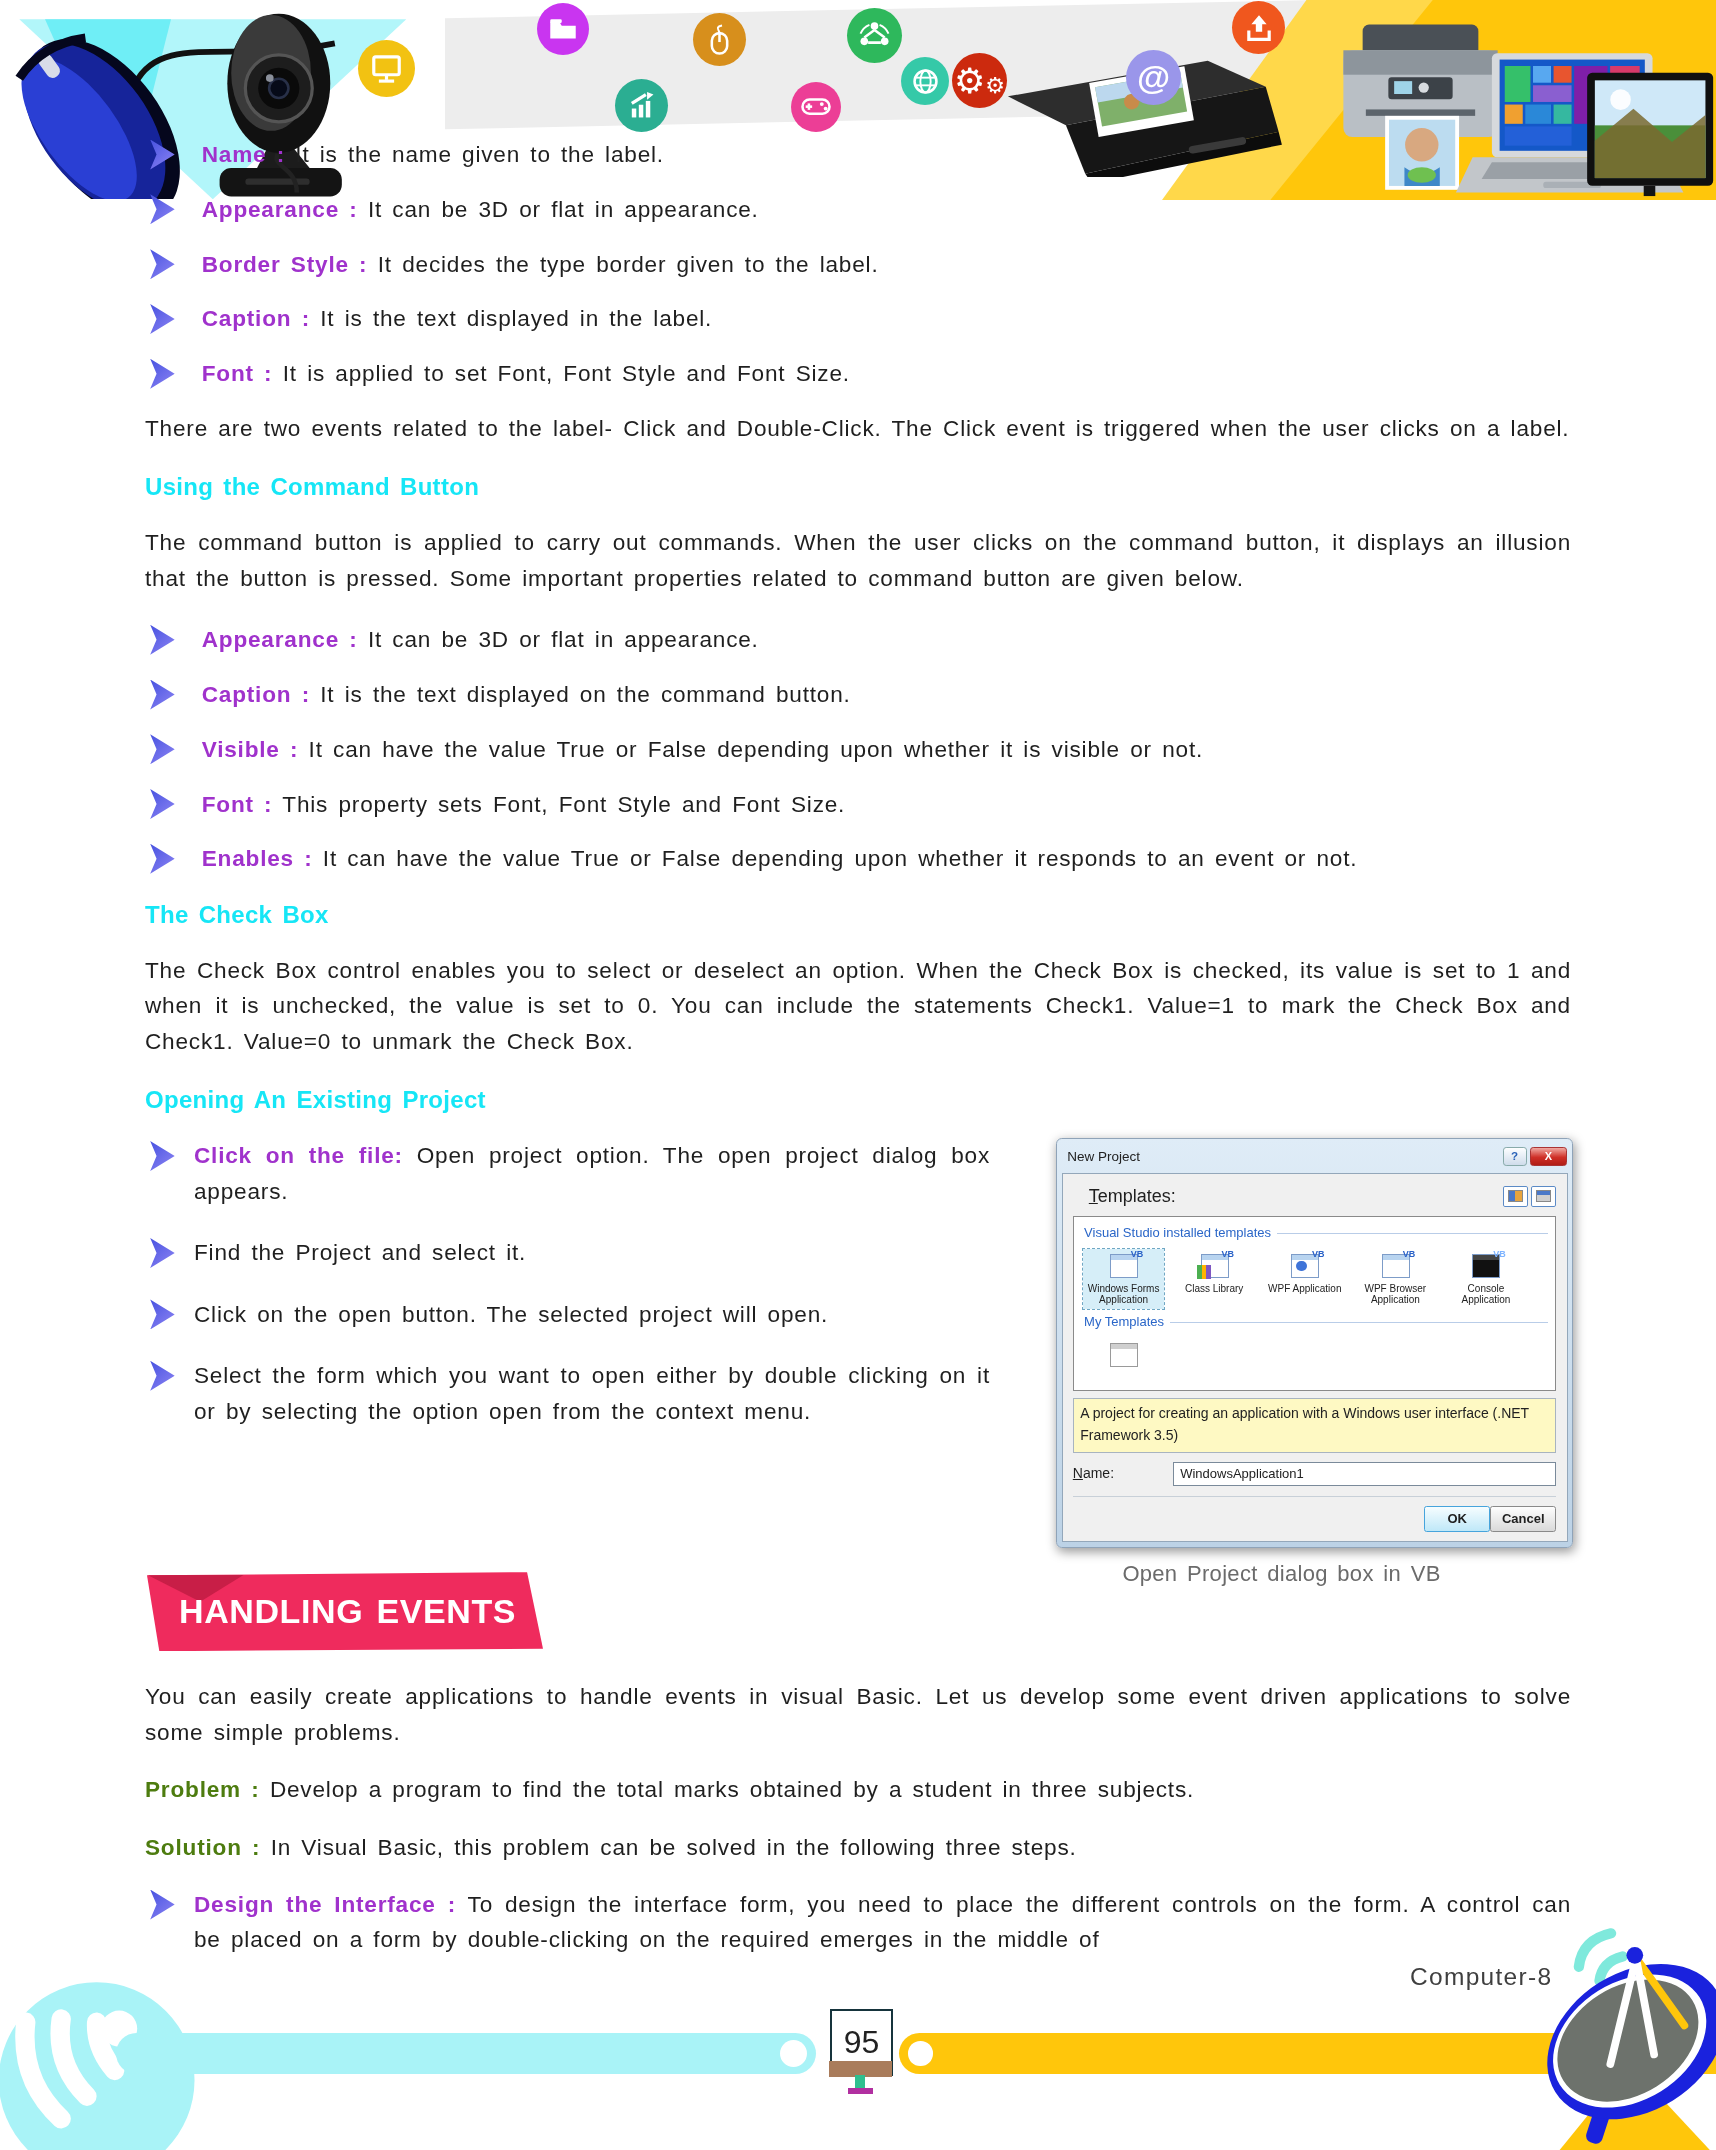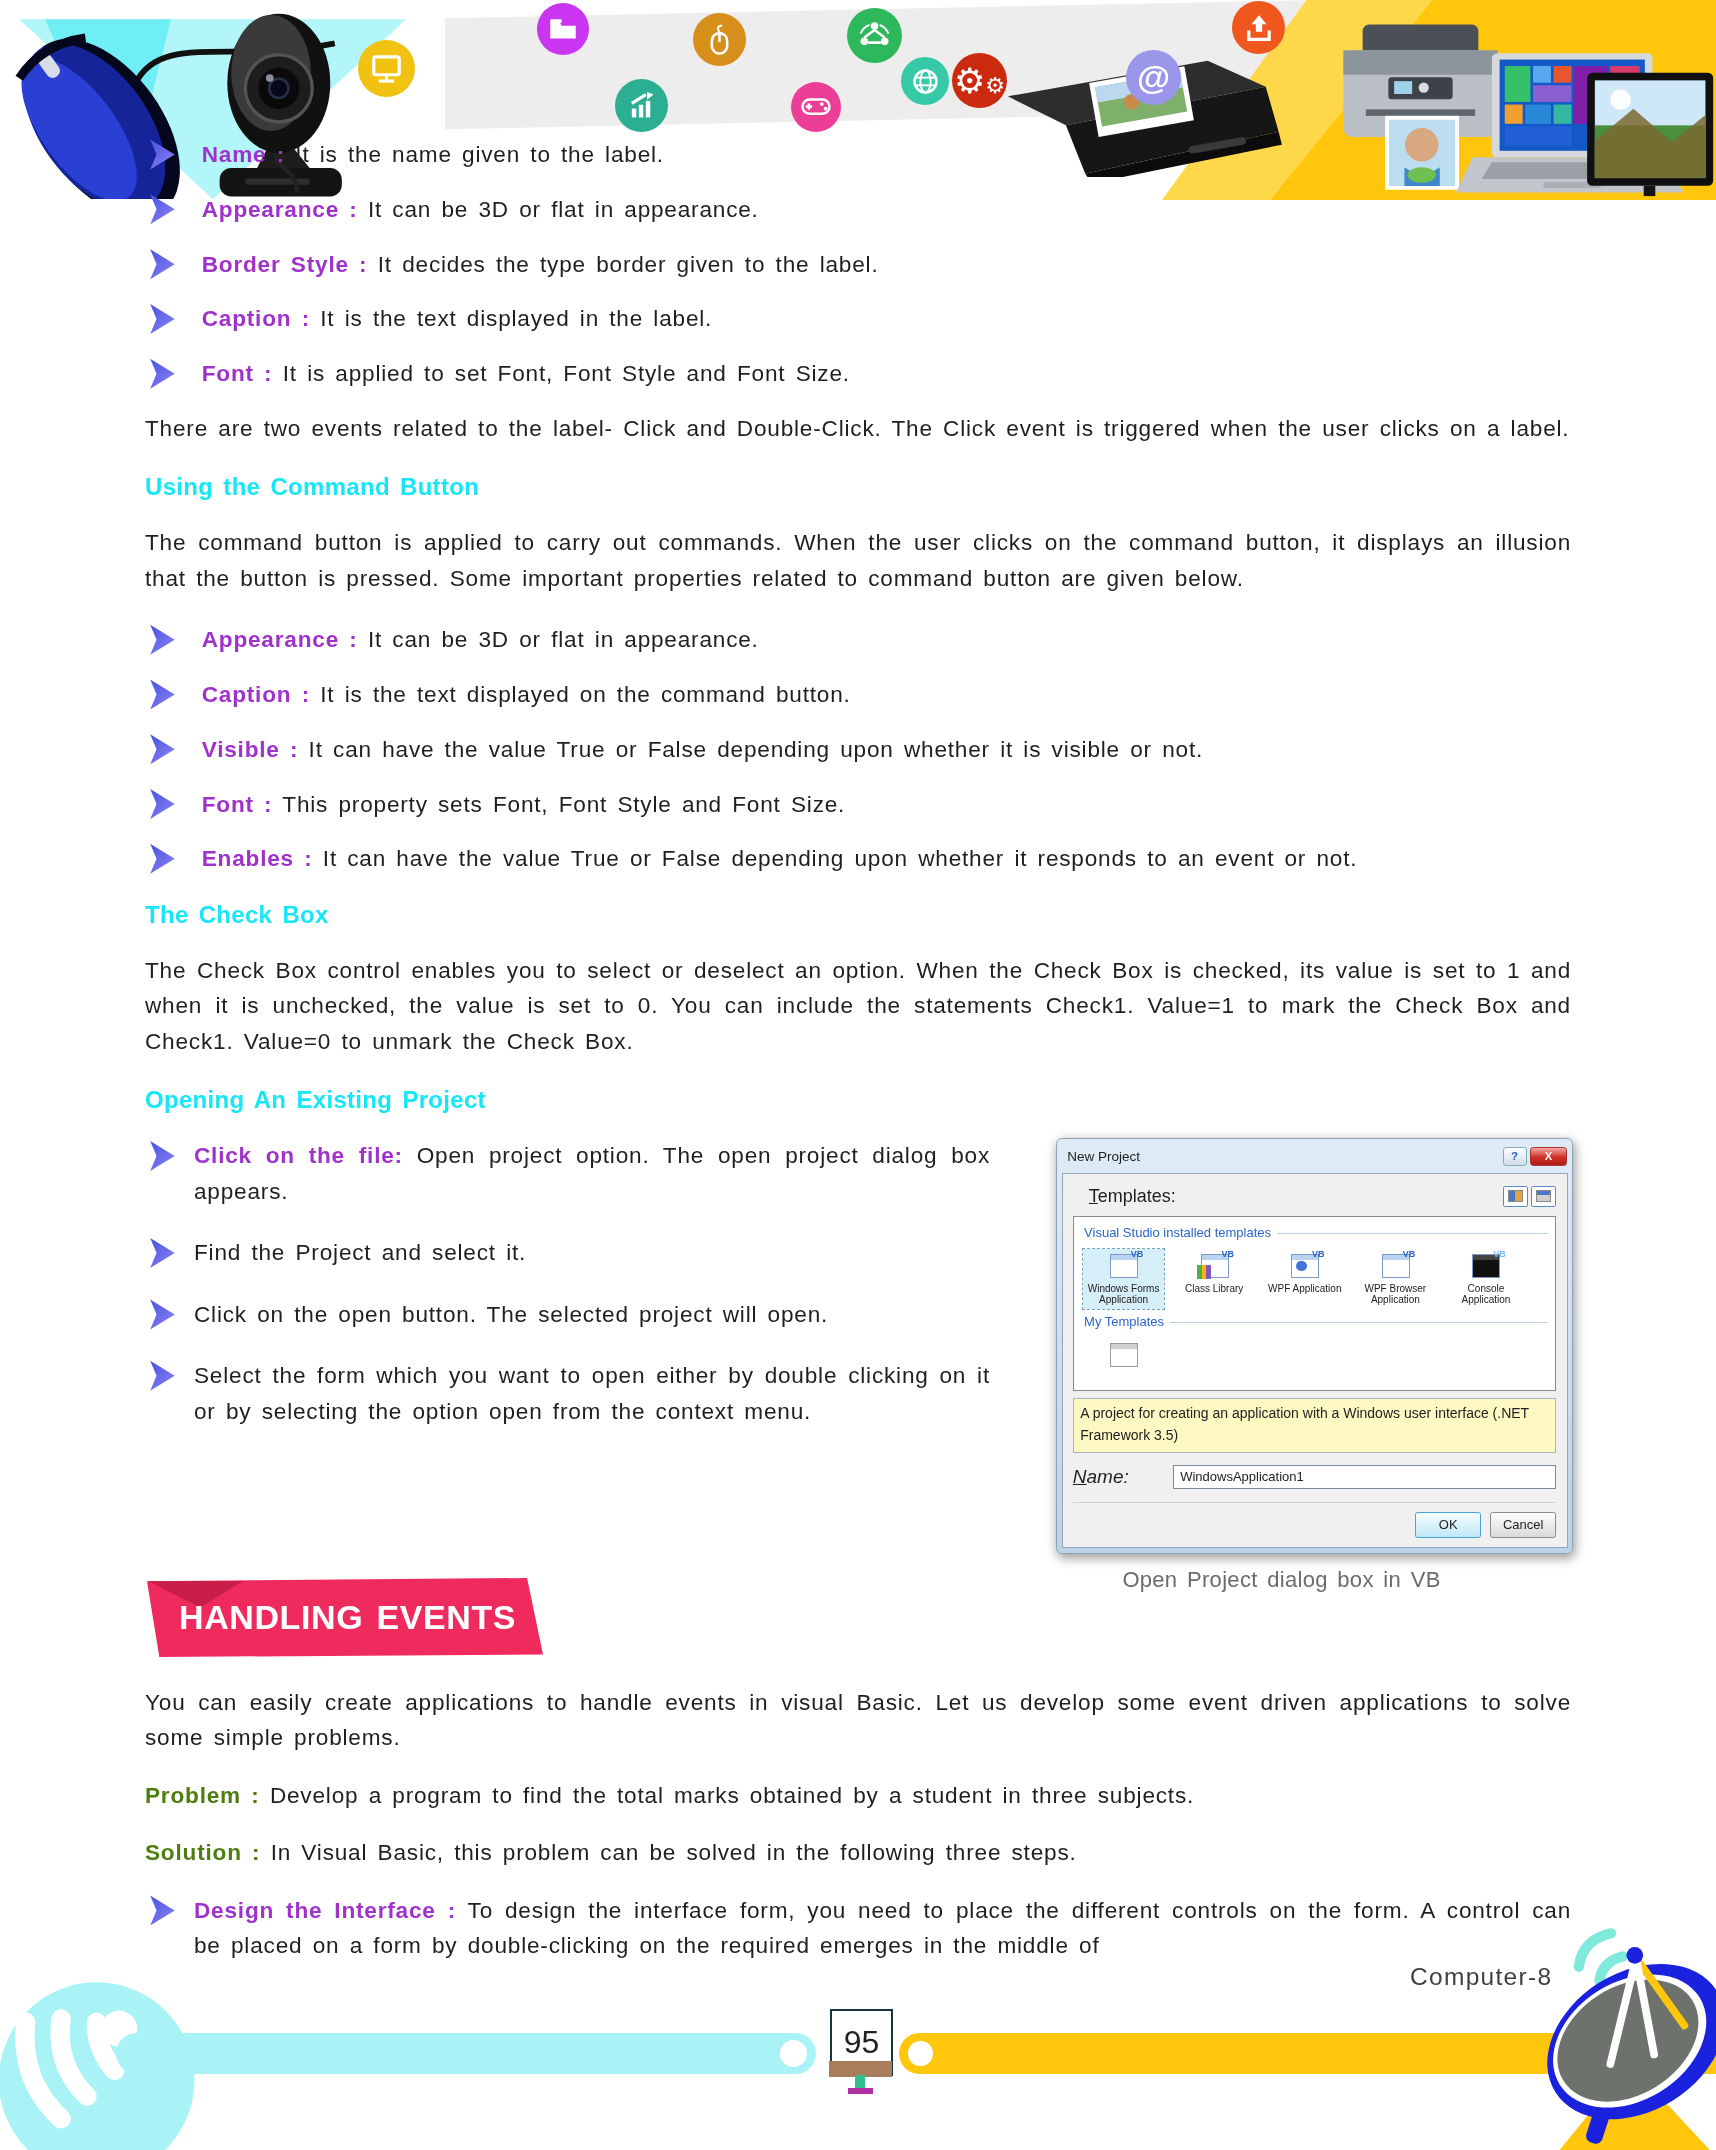"Name:" .vname .nlabel { font-size: 19px -> 14px; font-style: italic -> none }
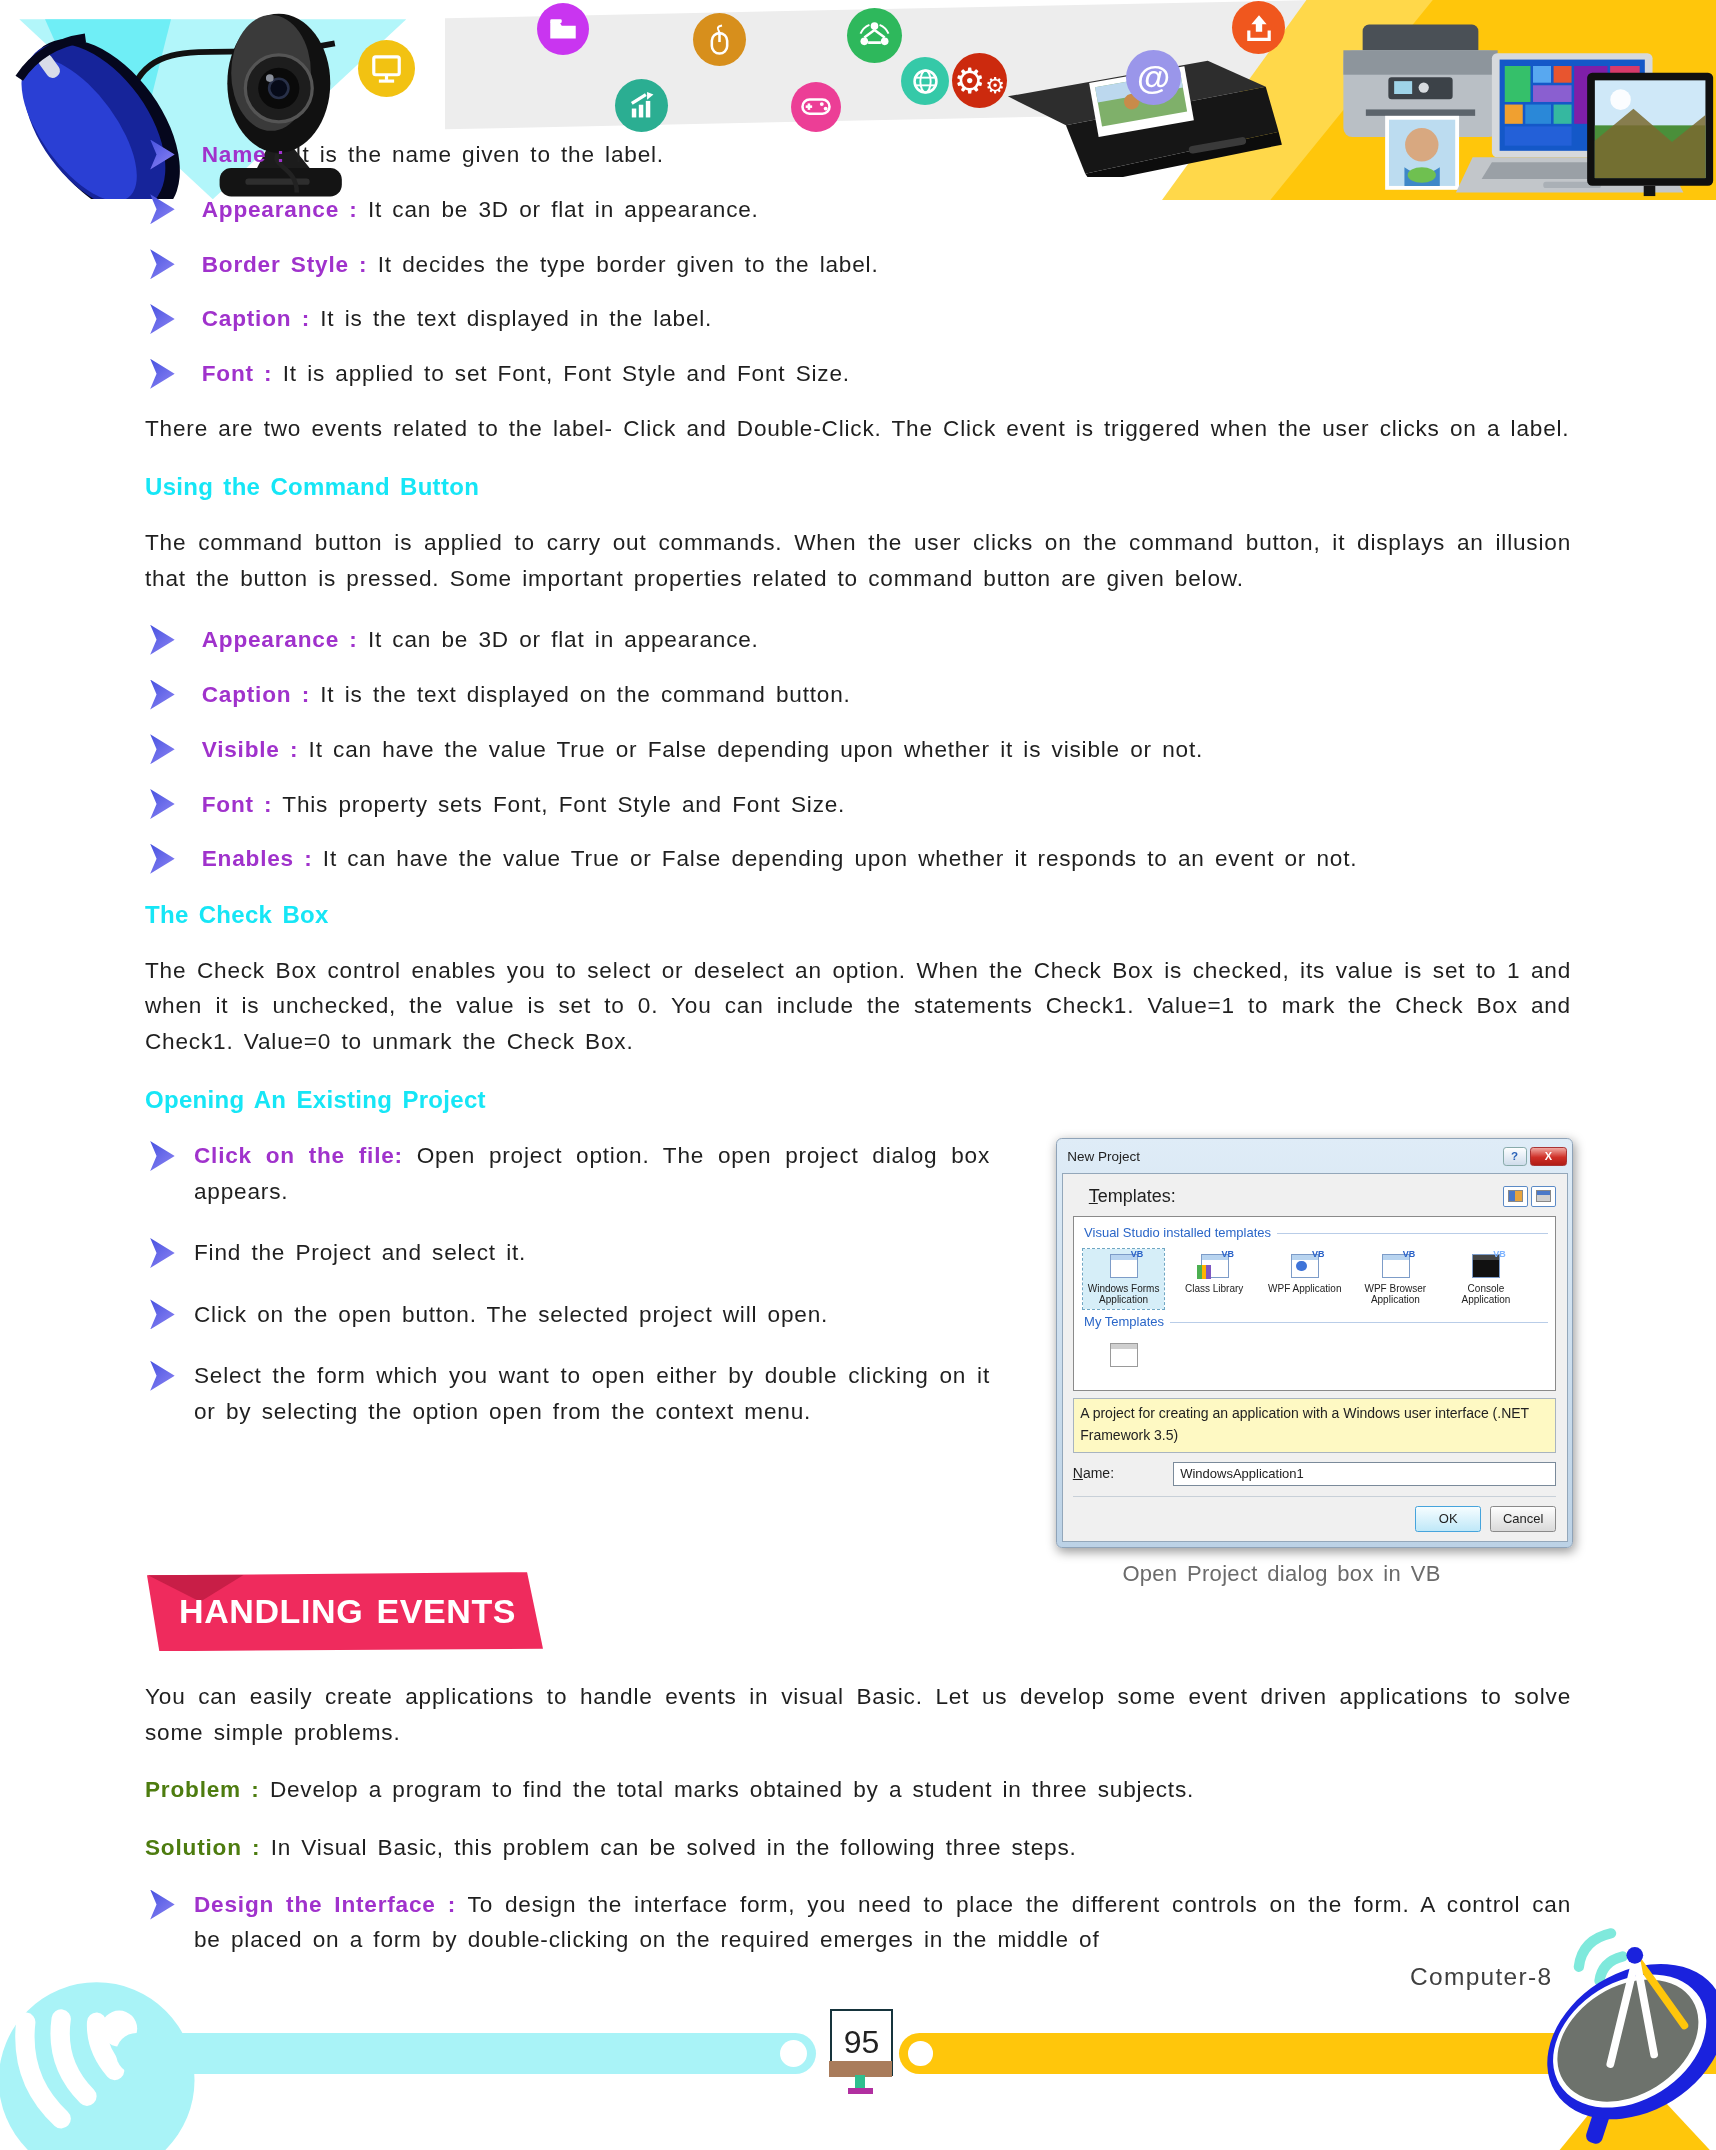"OK" .vfoot { font-weight: none -> bold; gap: 9px -> none }
